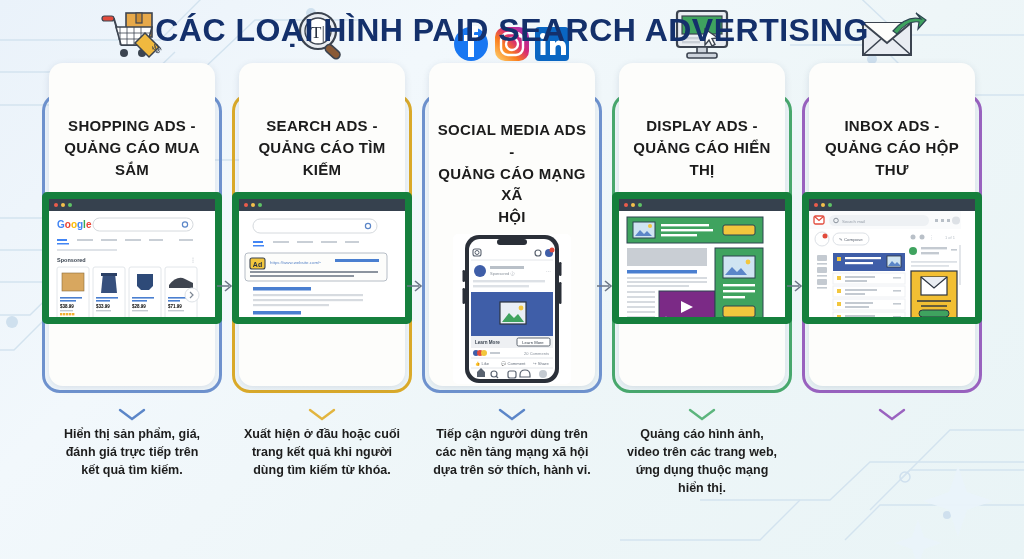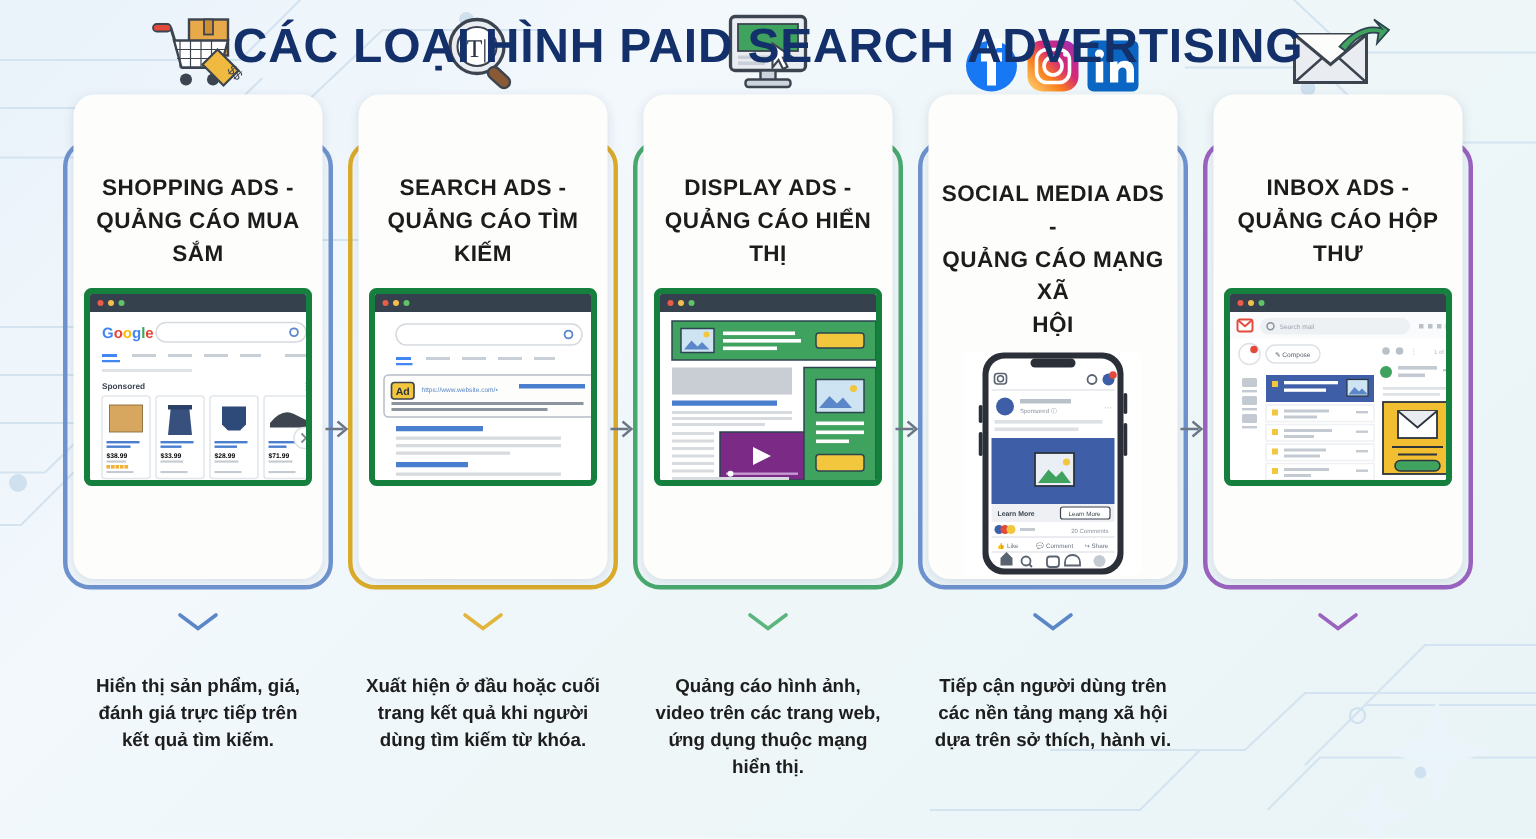"DISPLAY ADS -" div.col { order: before "SOCIAL MEDIA ADS -" -> after "SOCIAL MEDIA ADS -" }
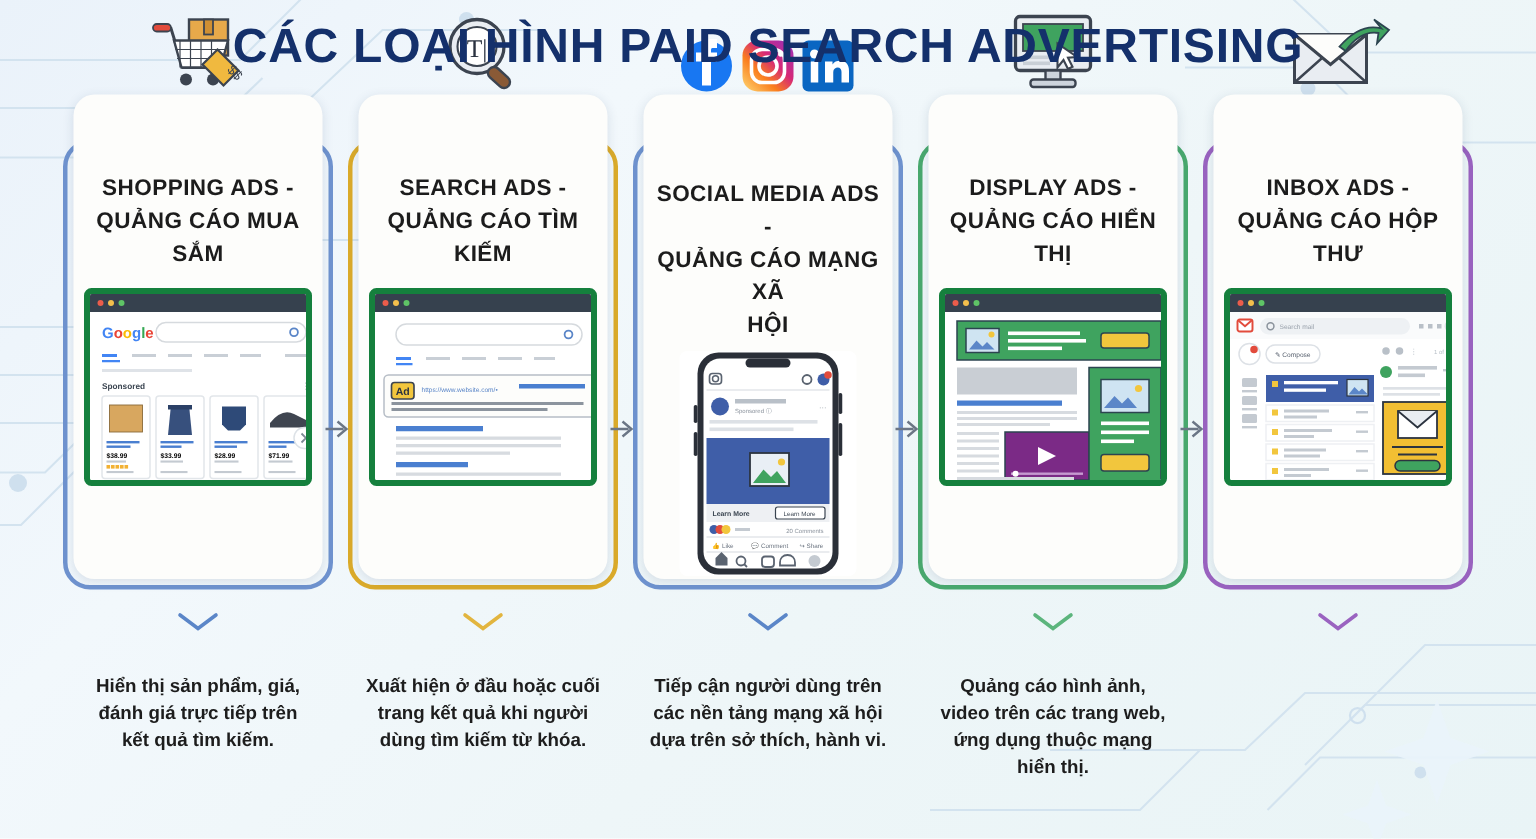"Google" .mock { border: 4px solid #15803d -> 7px solid #15803d; width: 152px -> 180px }
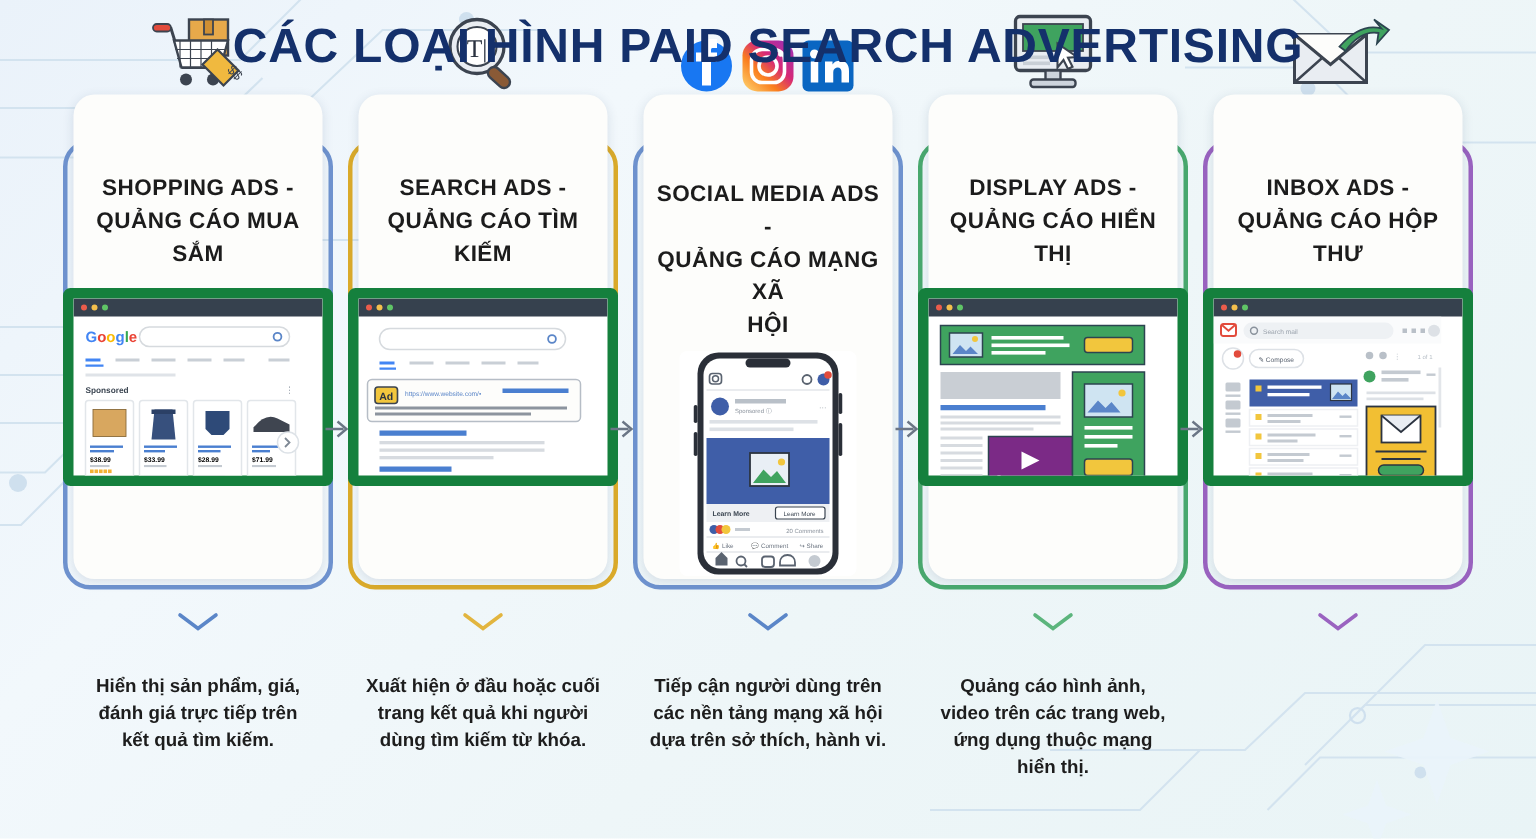"Hiển thị sản phẩm, giá," .caption { margin-top: 22px -> 0 }
